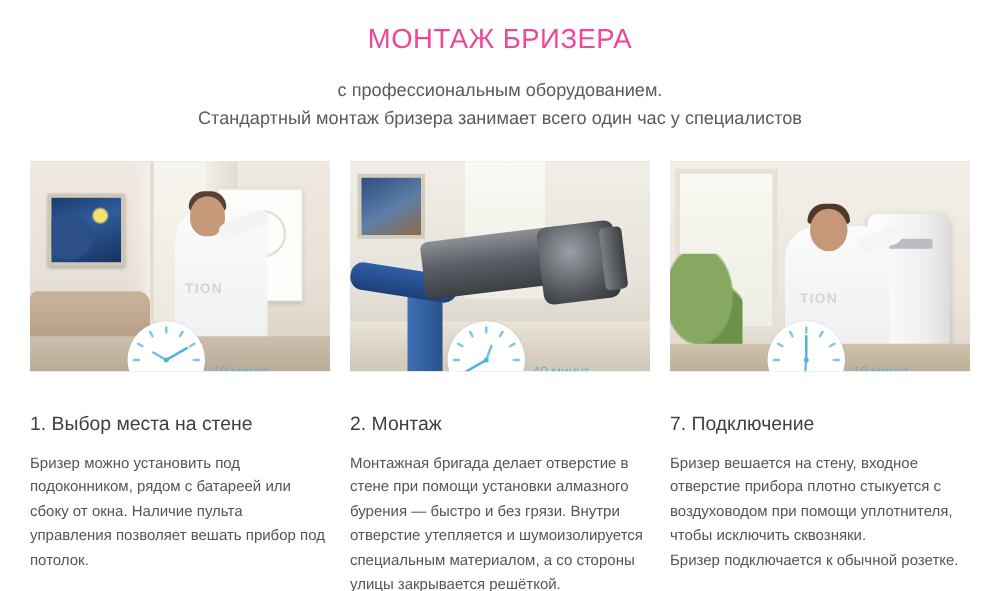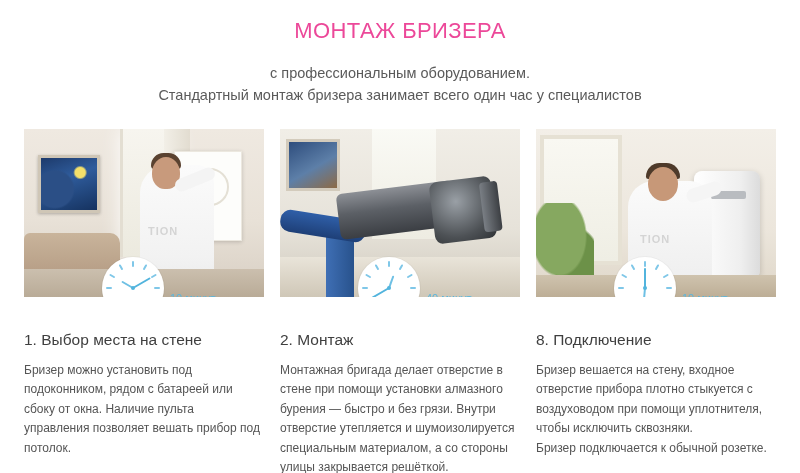"8. Подключение" h2.card-title { text: 8 -> 7 }
